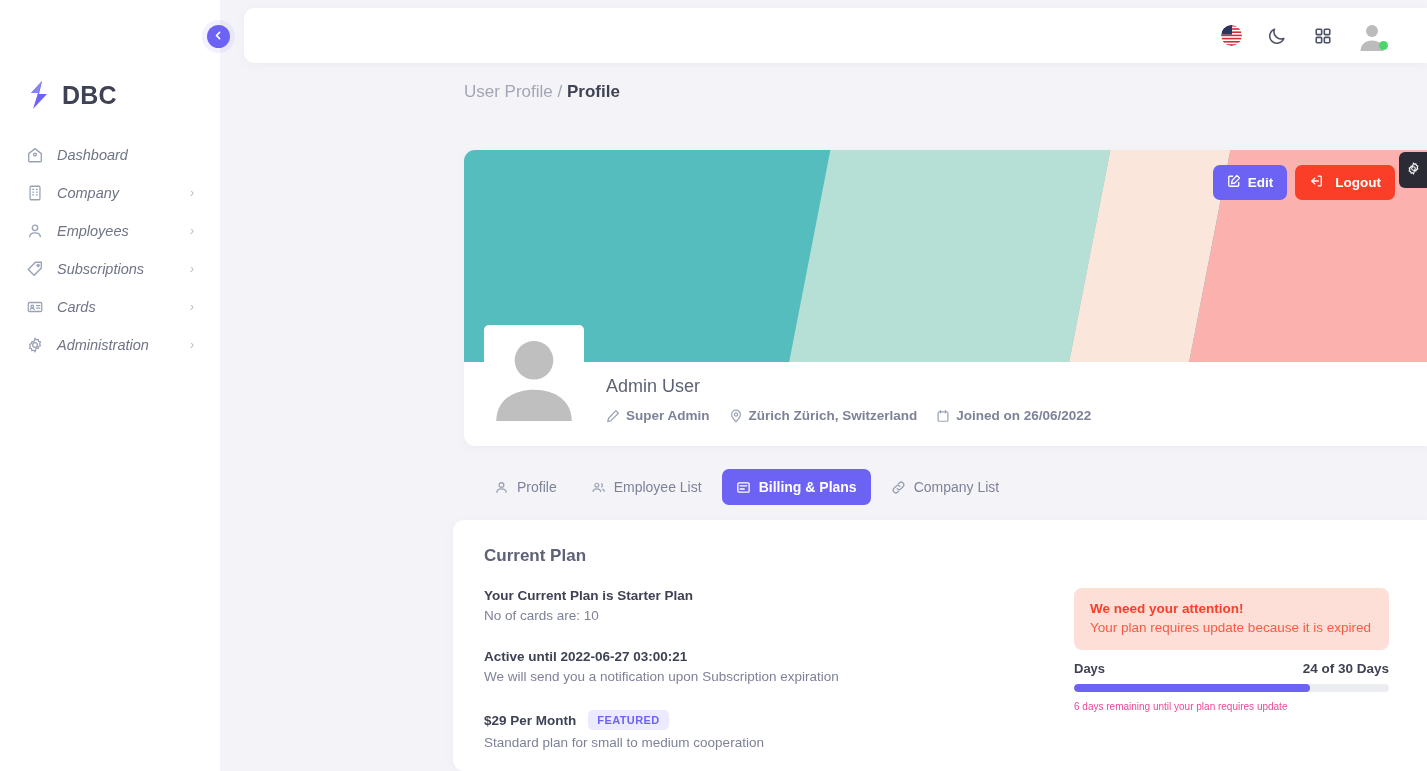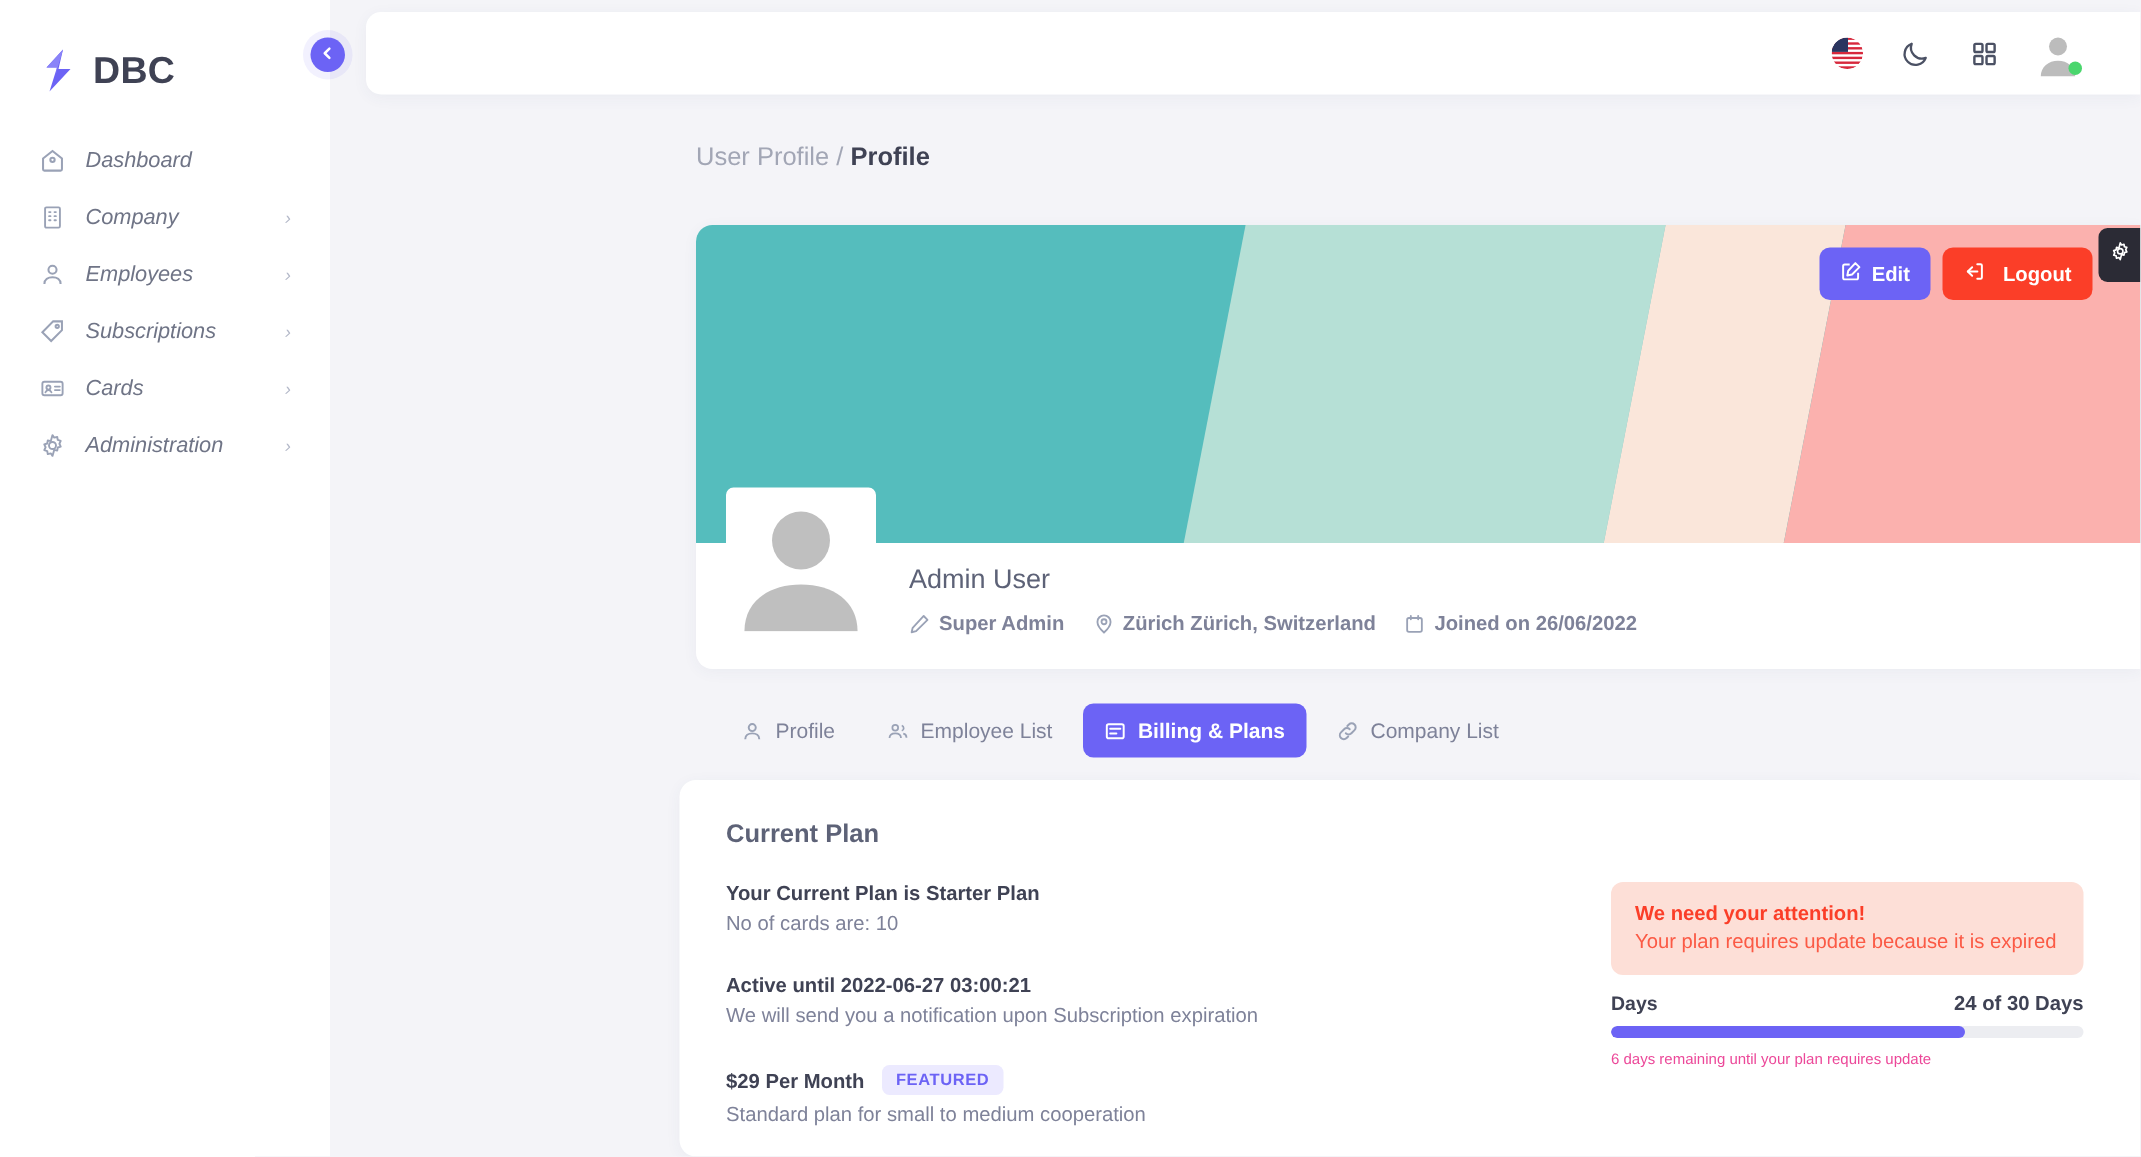"DBC" .brand { margin-top: none -> 48px }
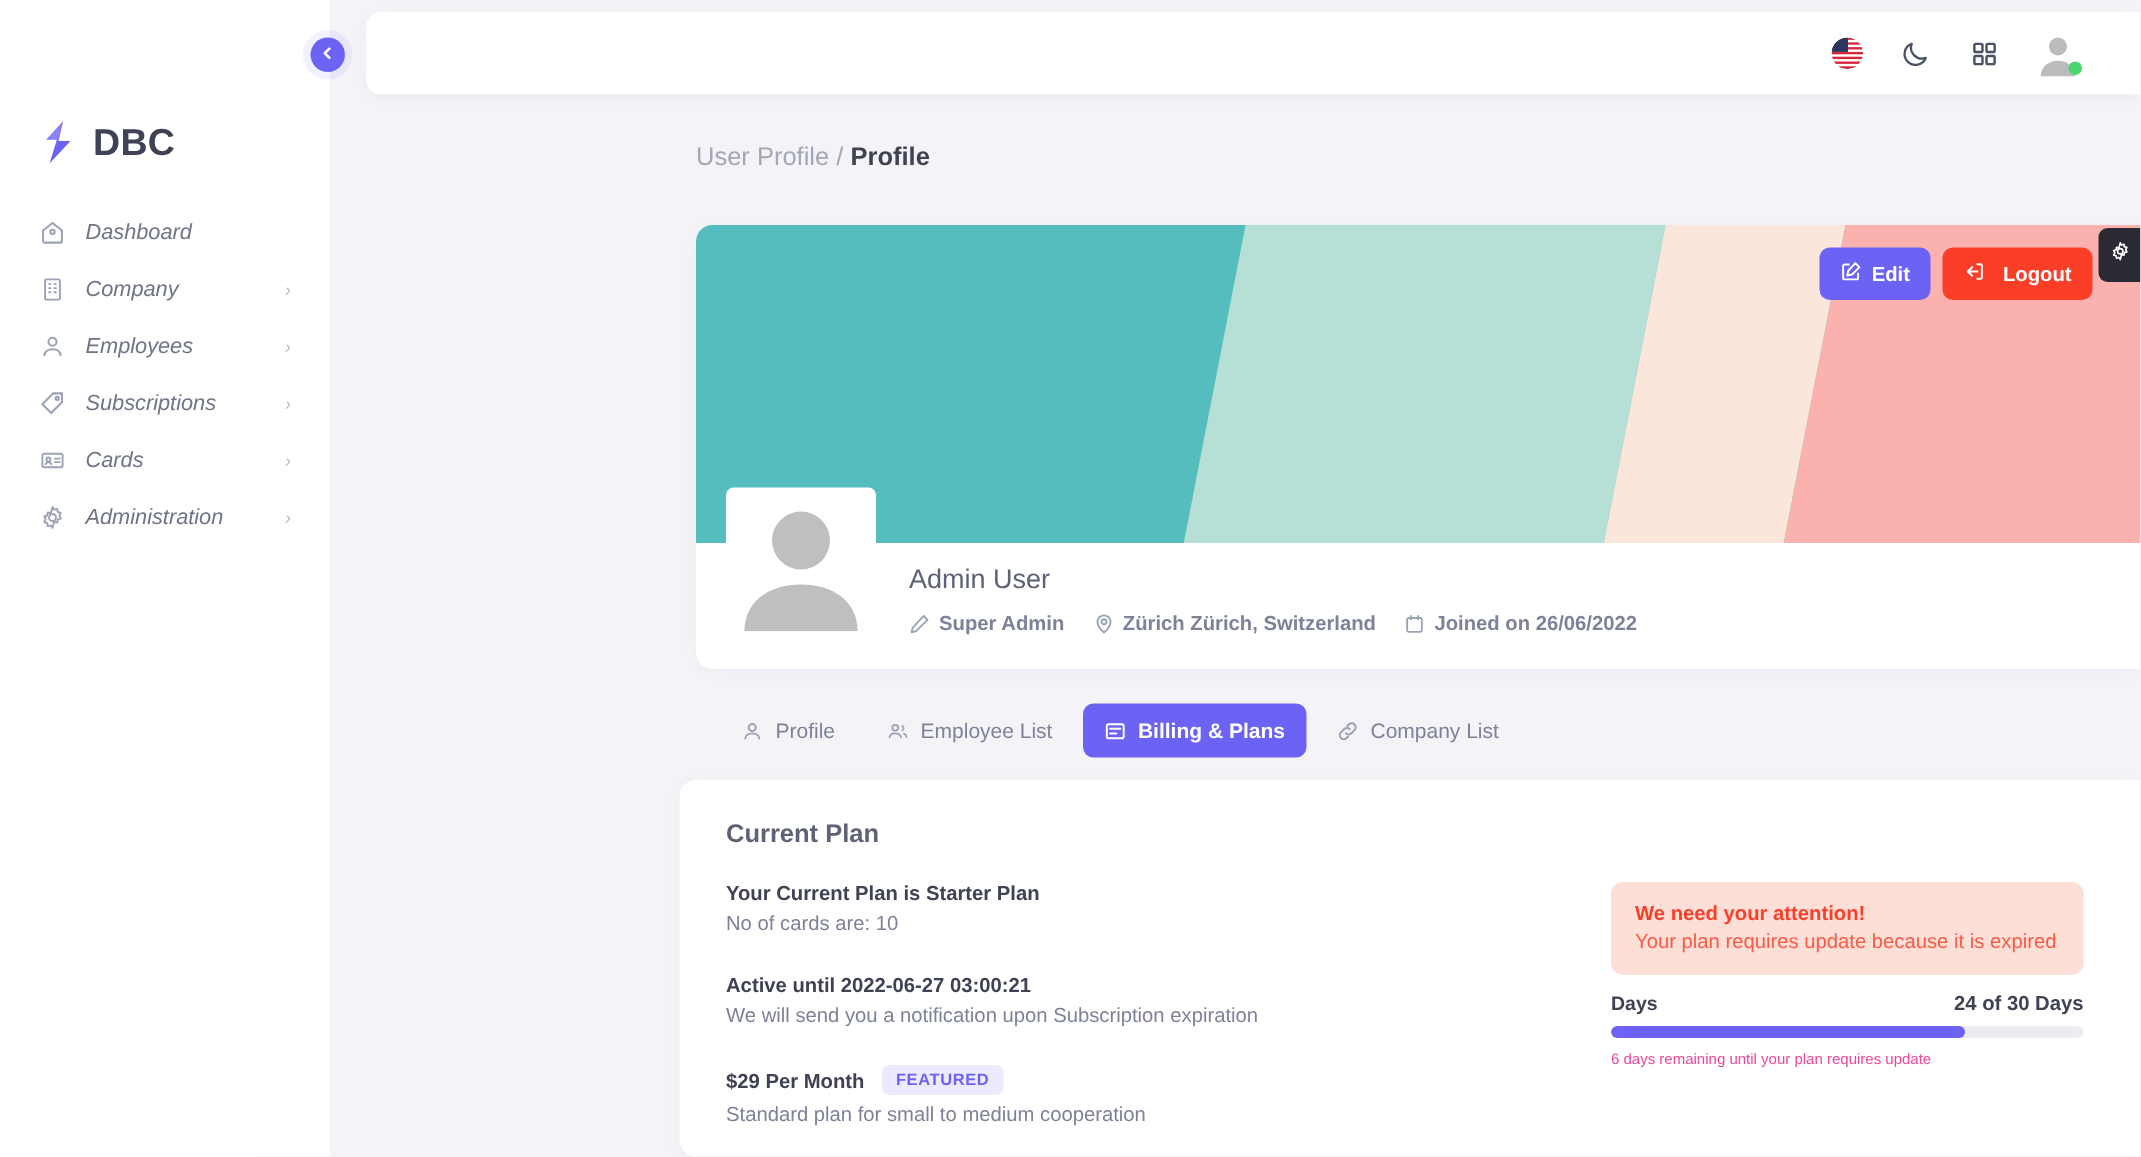"User Profile / Profile" .breadcrumb { top: 95px -> 82px }
